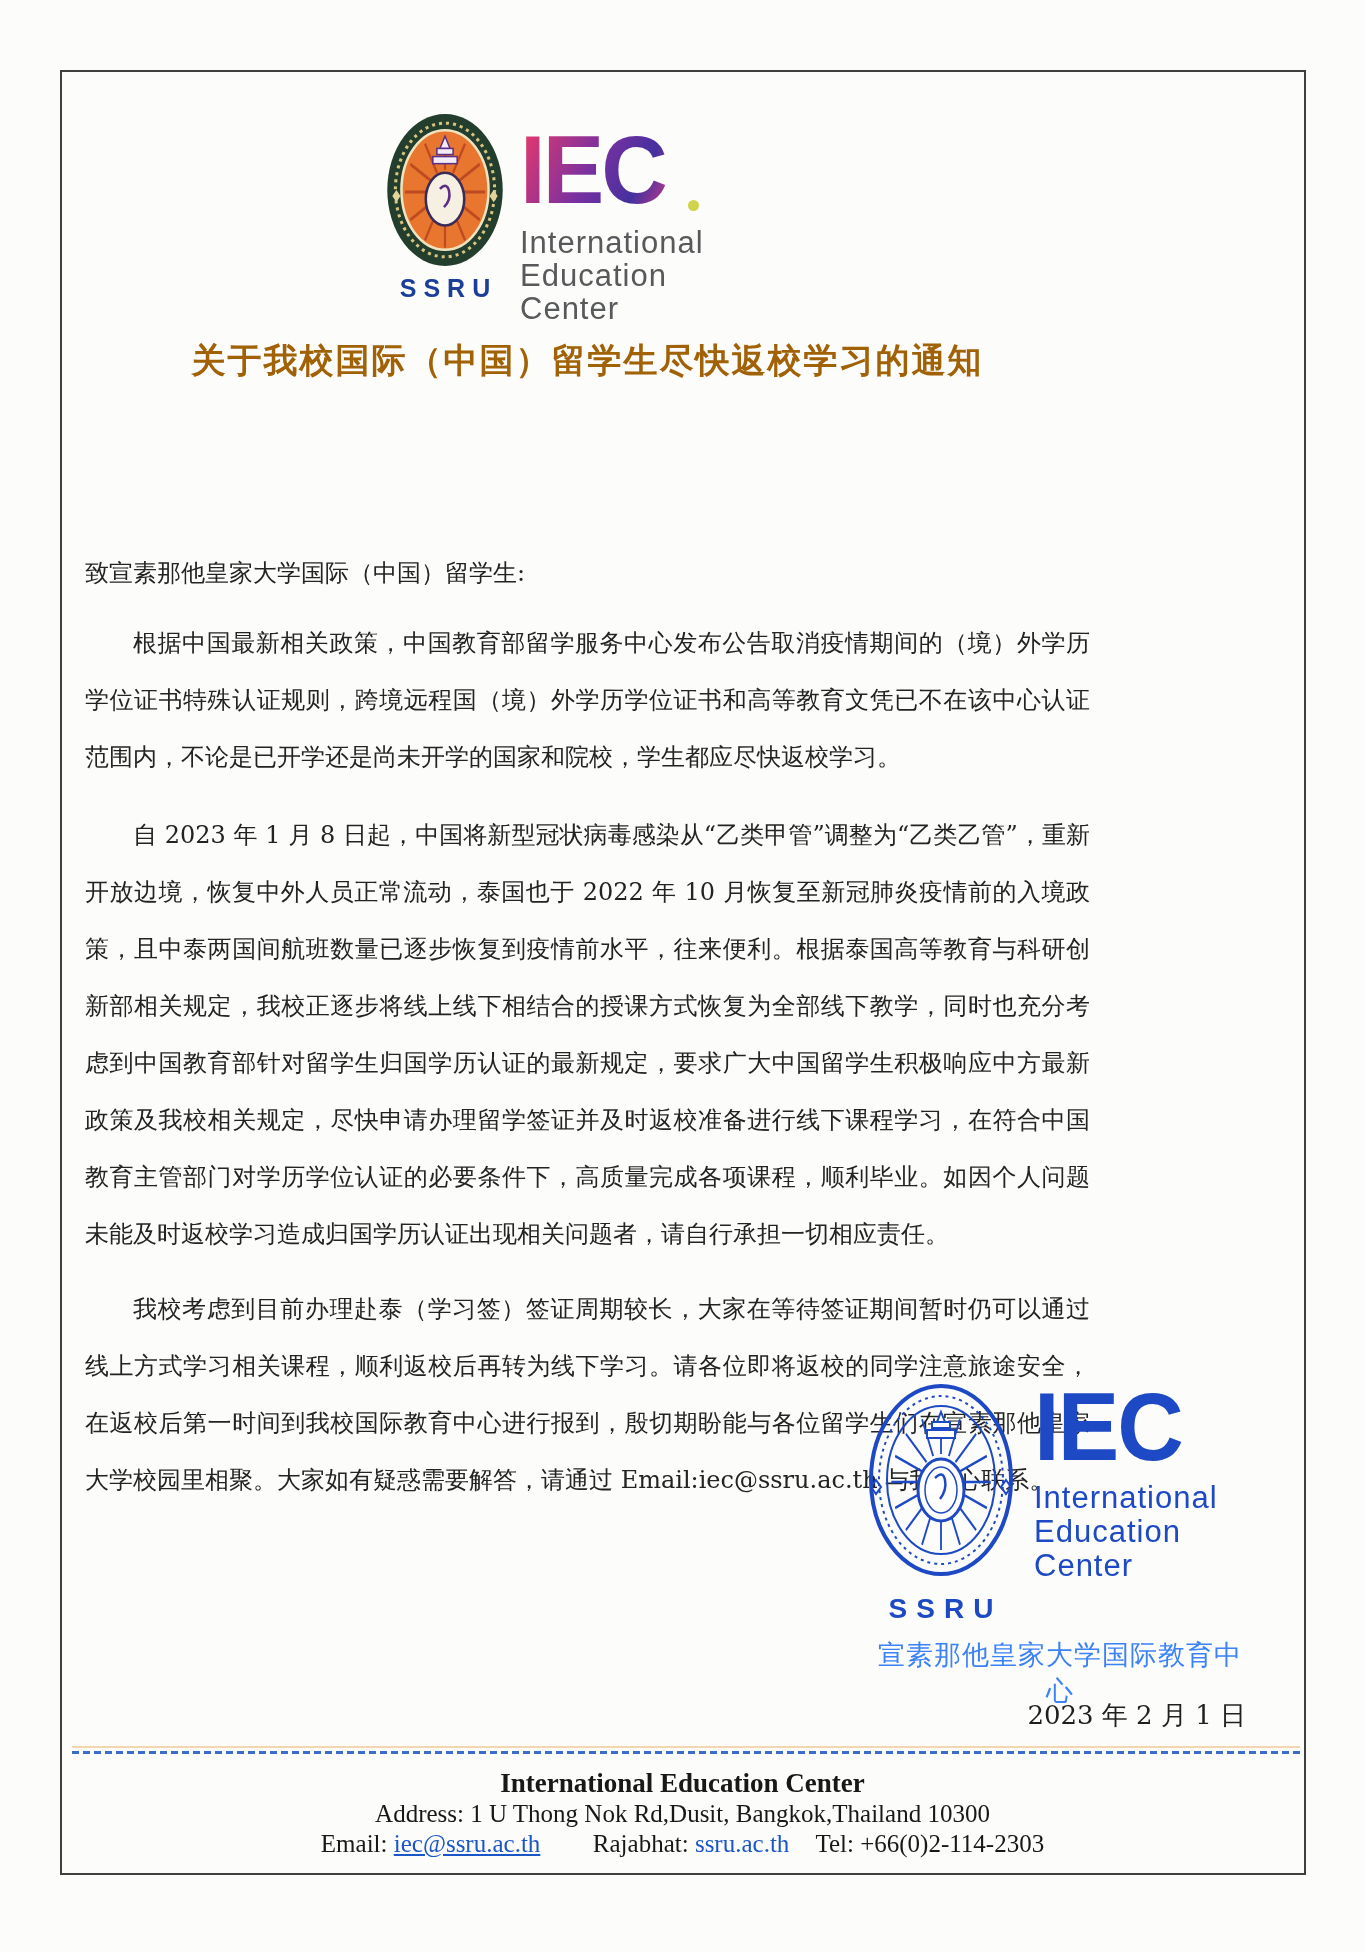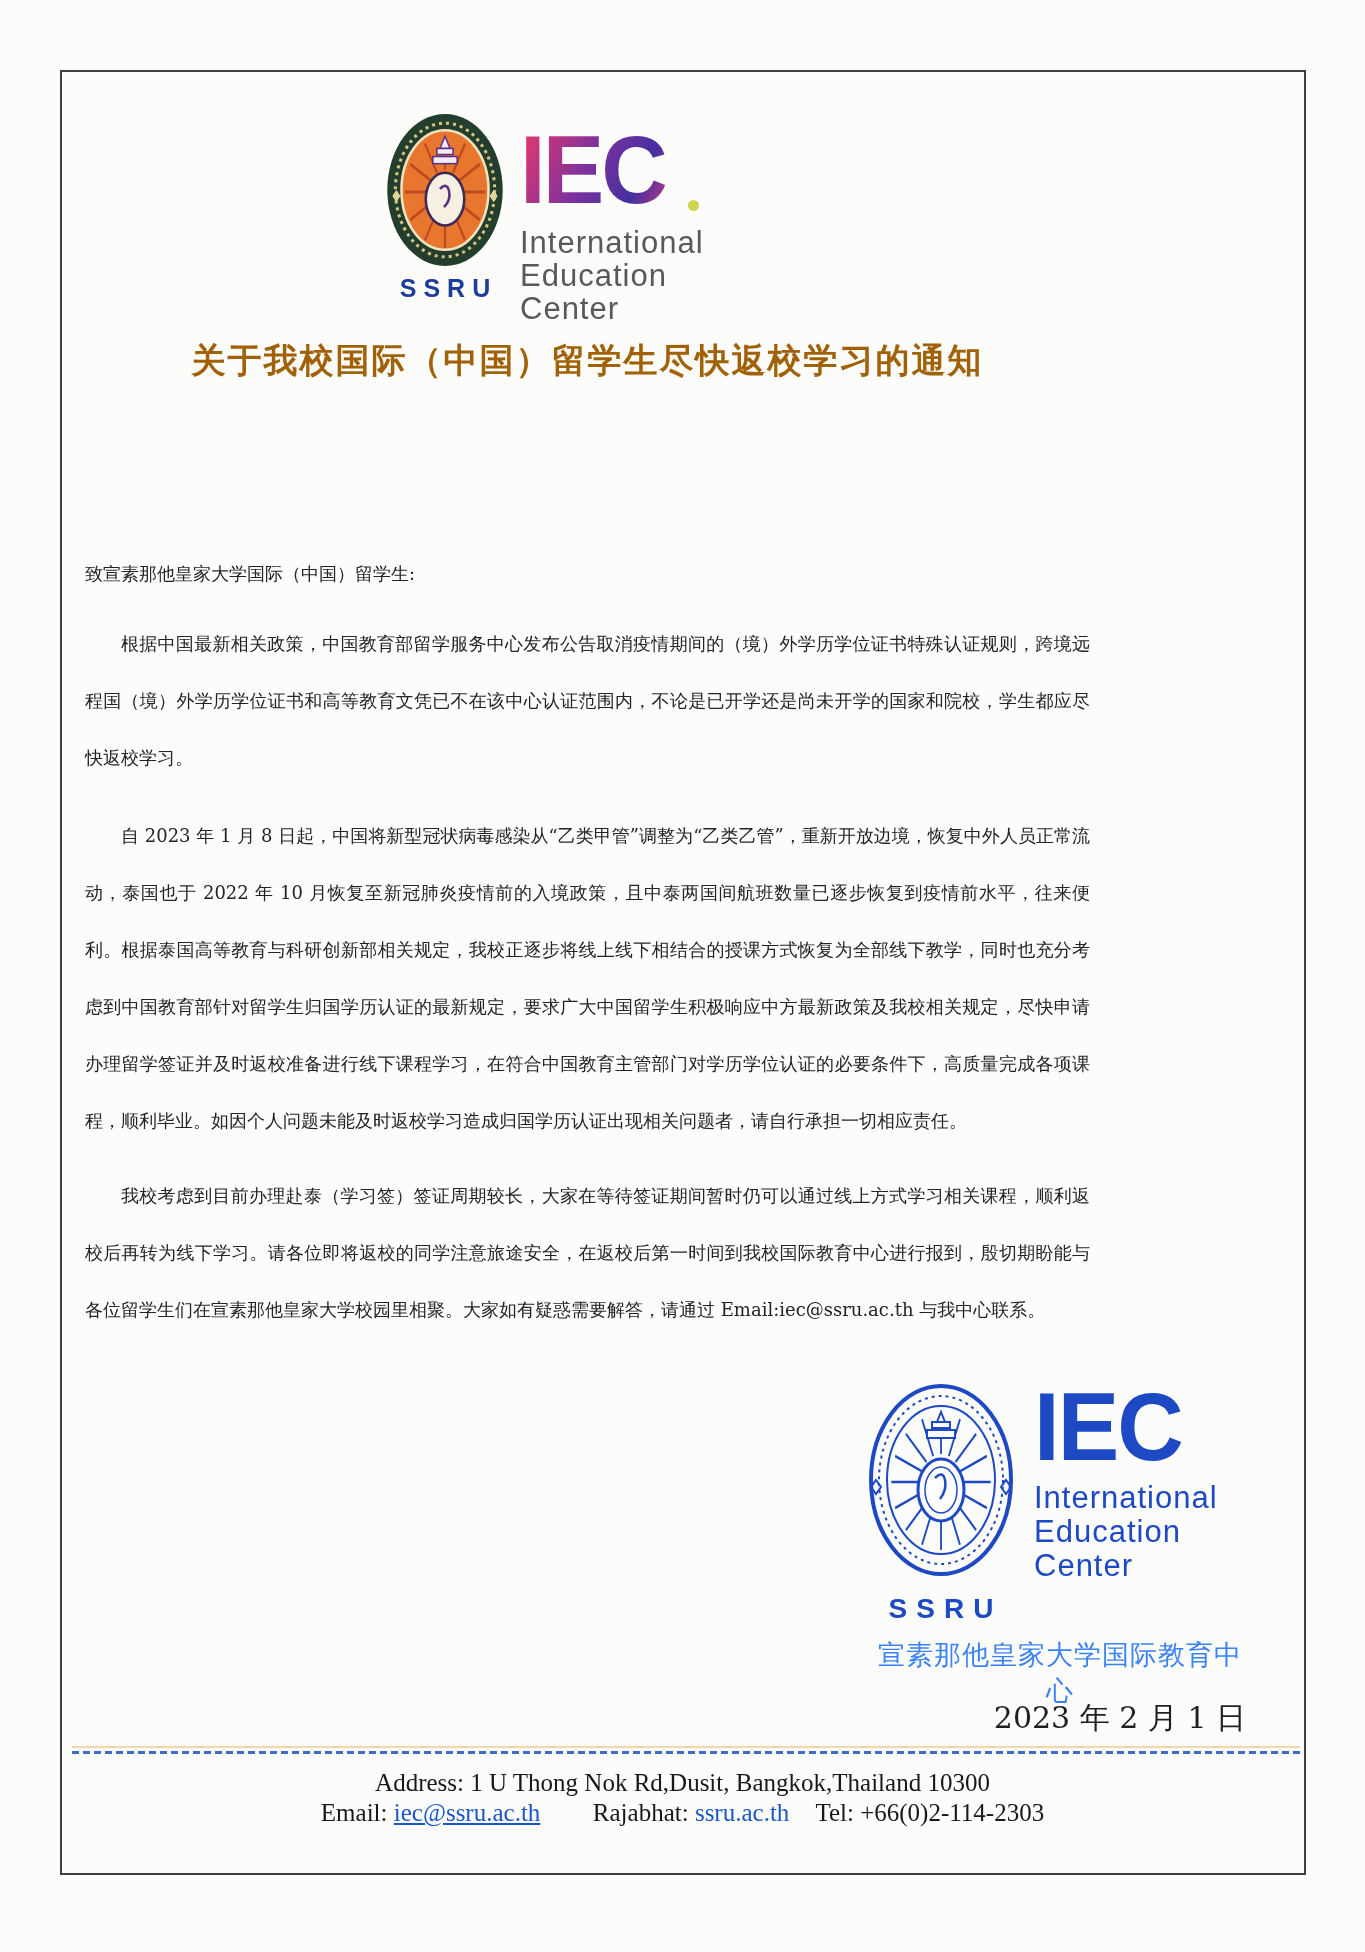"致宣素那他皇家大学国际（中国）留学生:" .letter { font-size: 18px -> 24px }
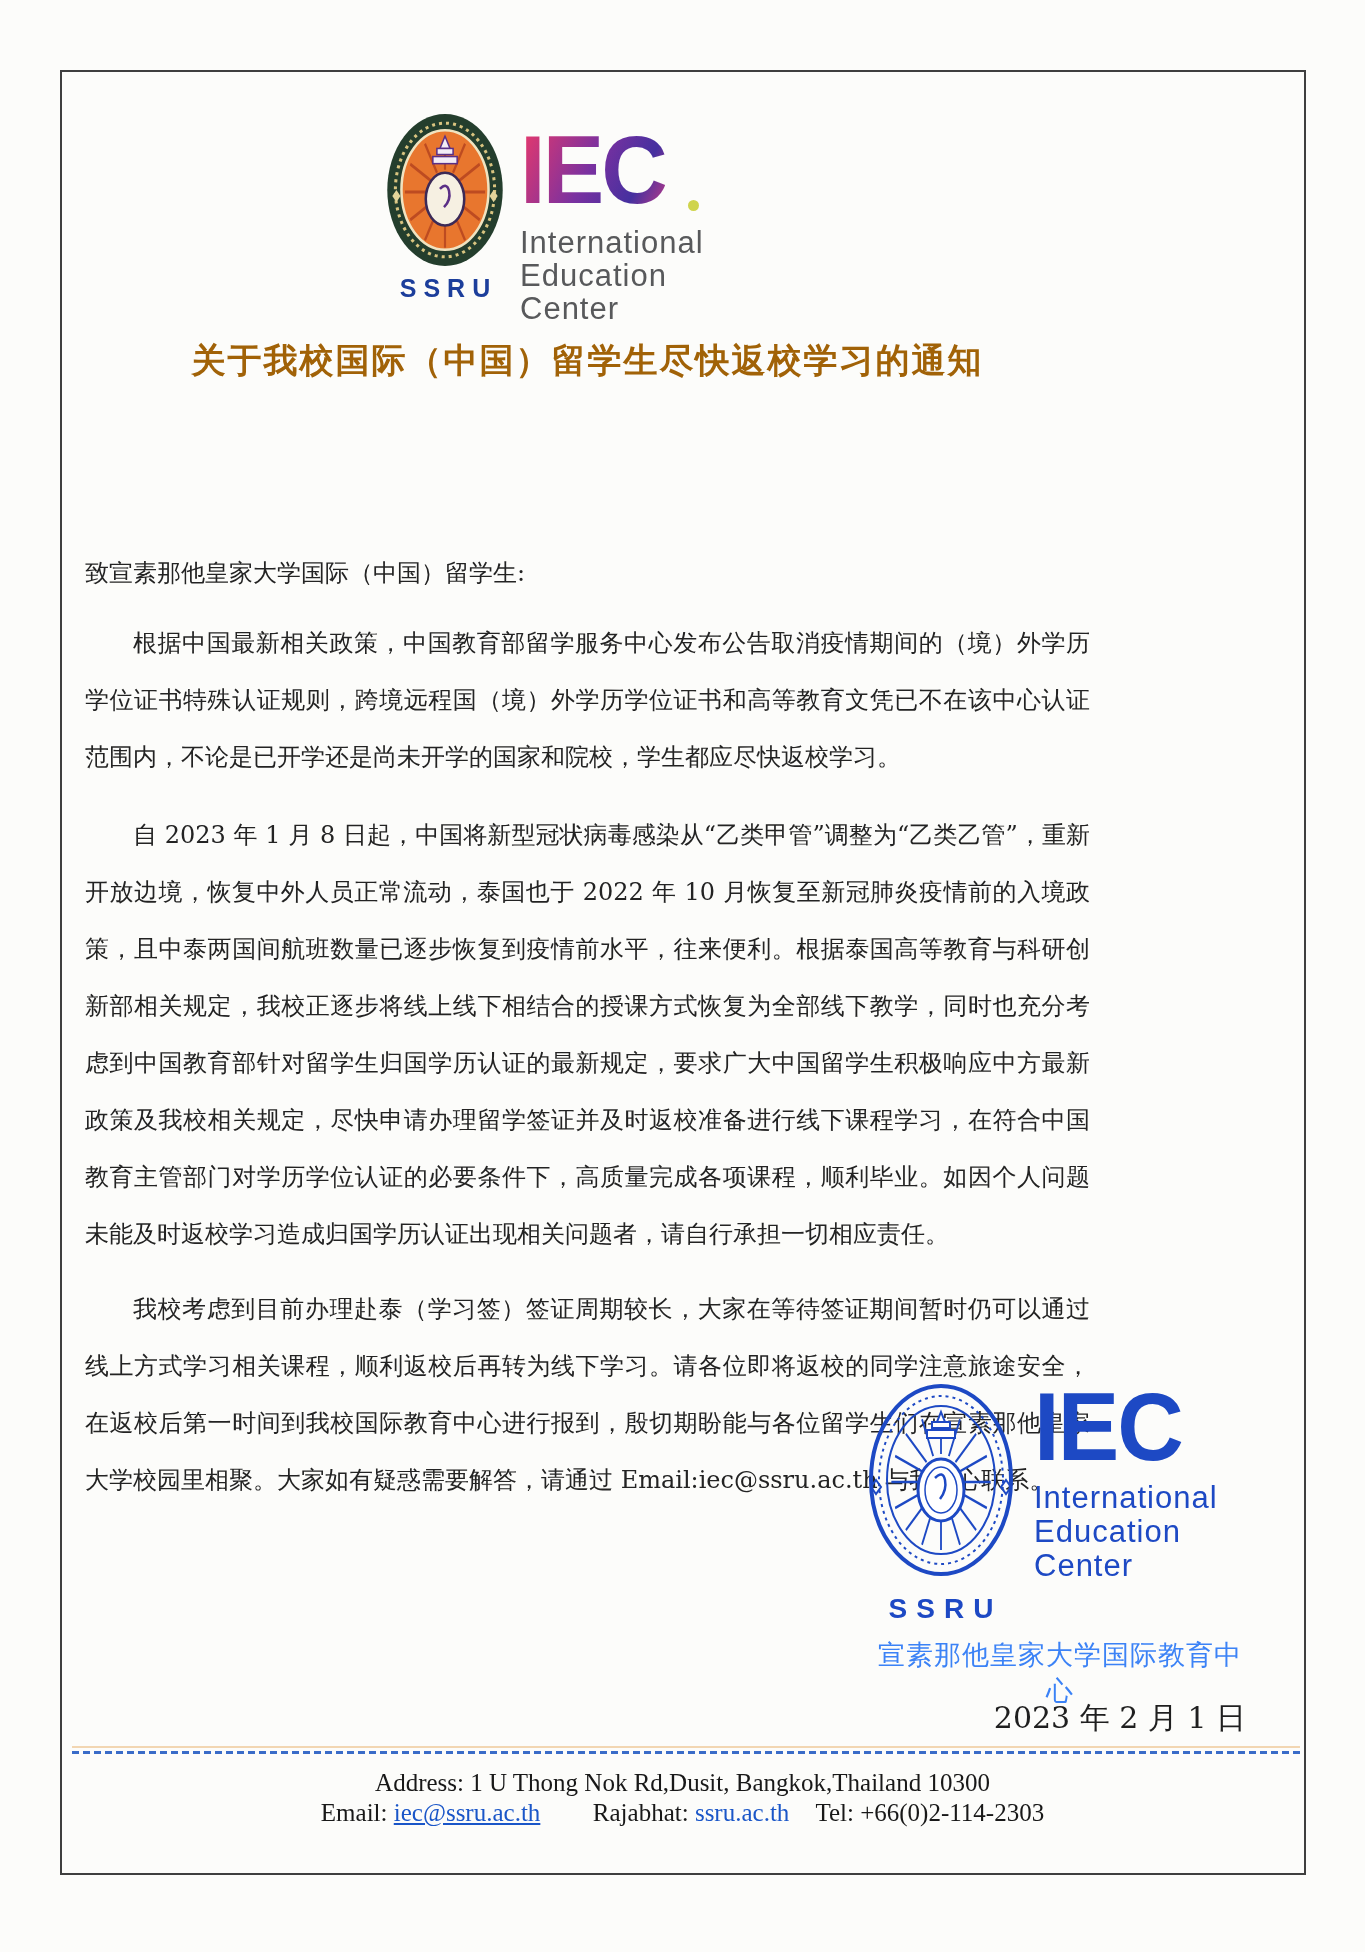"2023 年 2 月 1" .sig-date { font-size: 30px -> 26px }
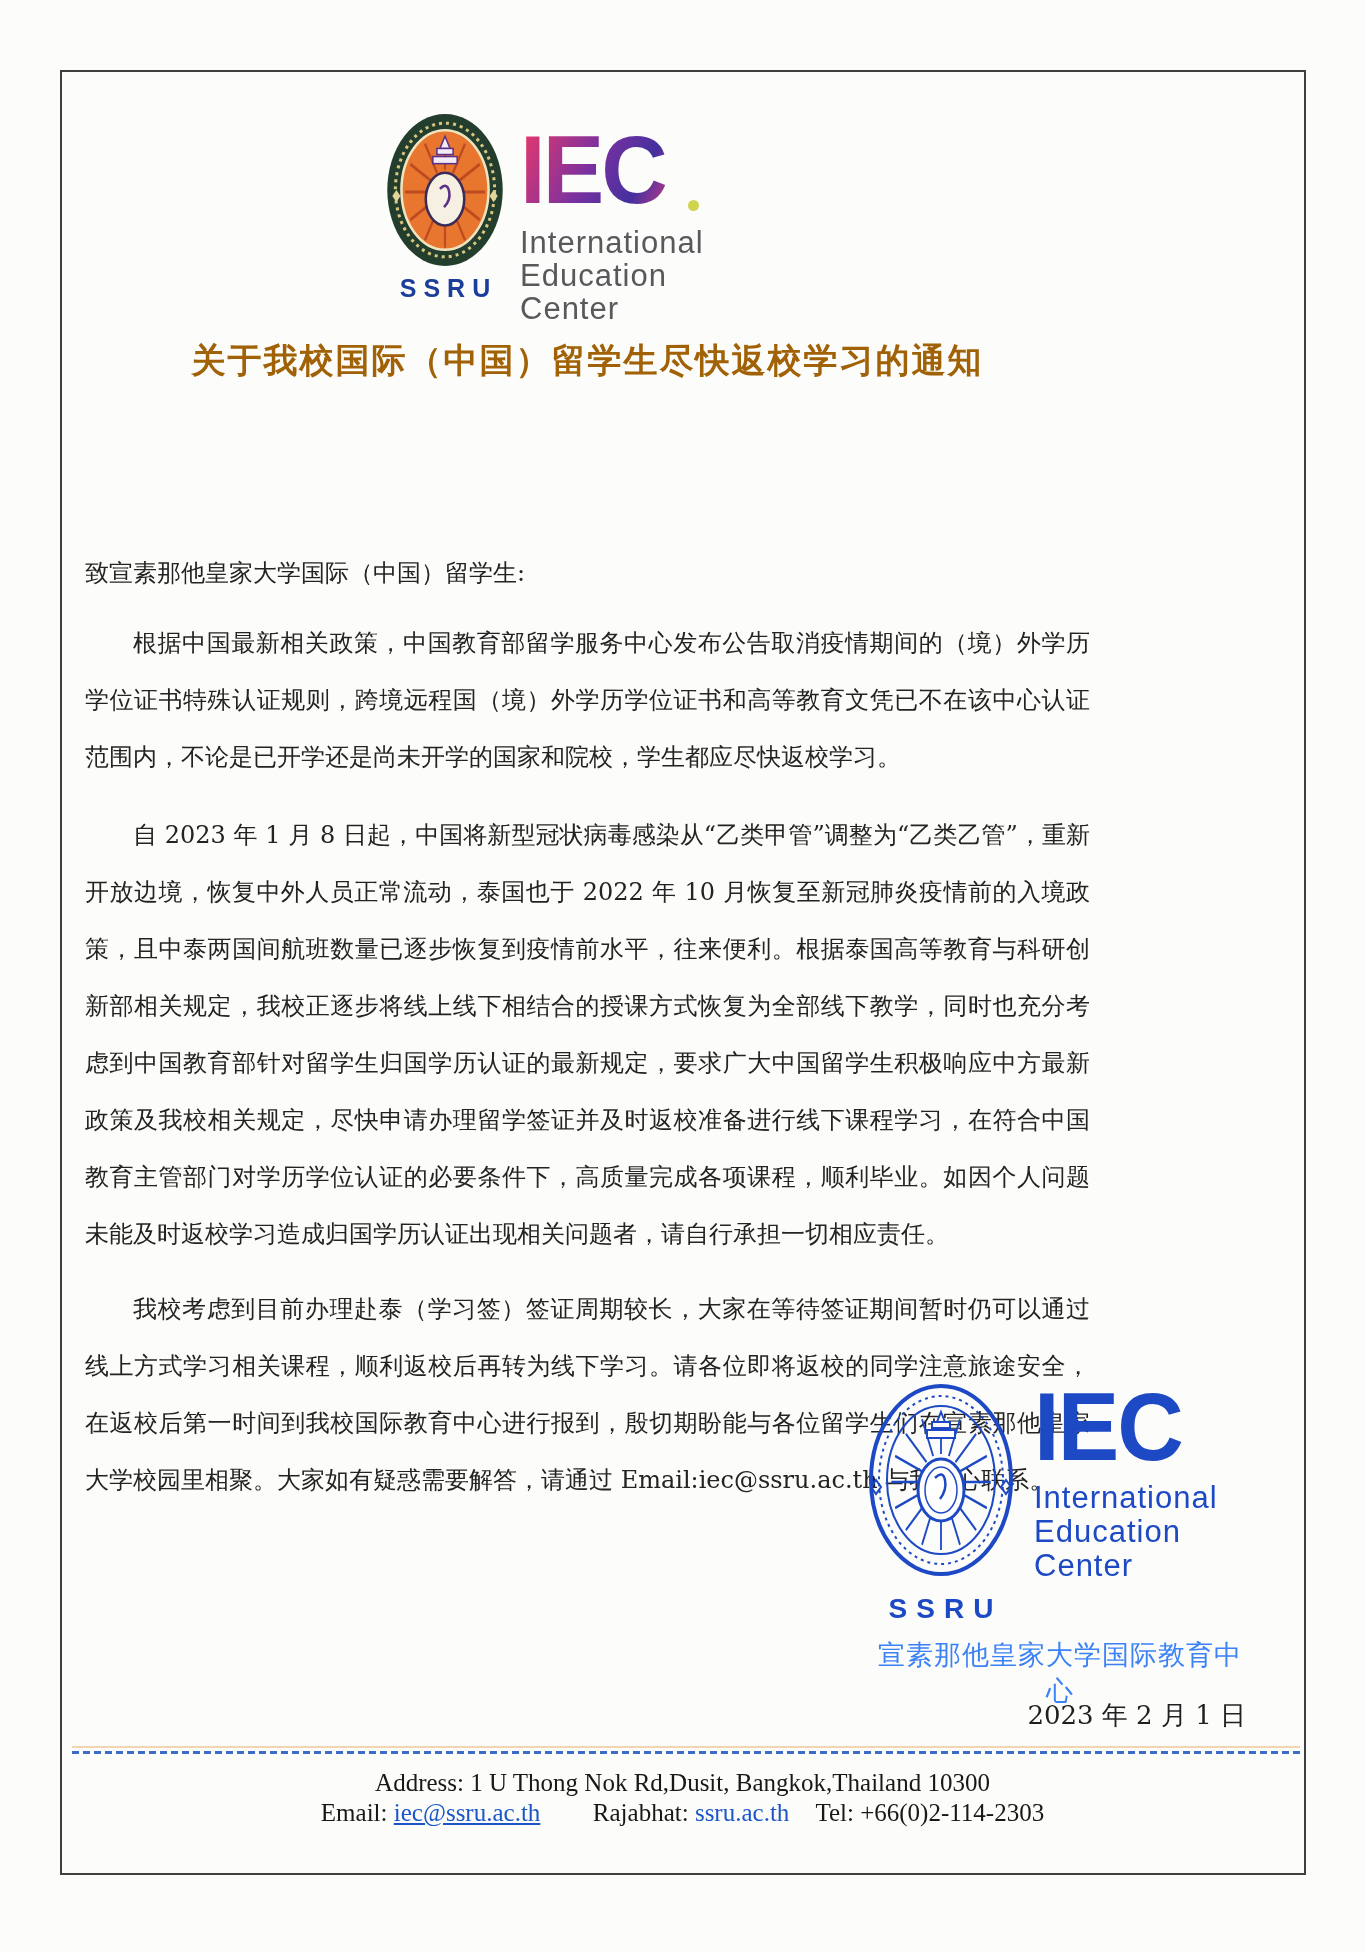"International Education Center" div.f-bold1 { html: none -> <div>International Education Center</div> }
